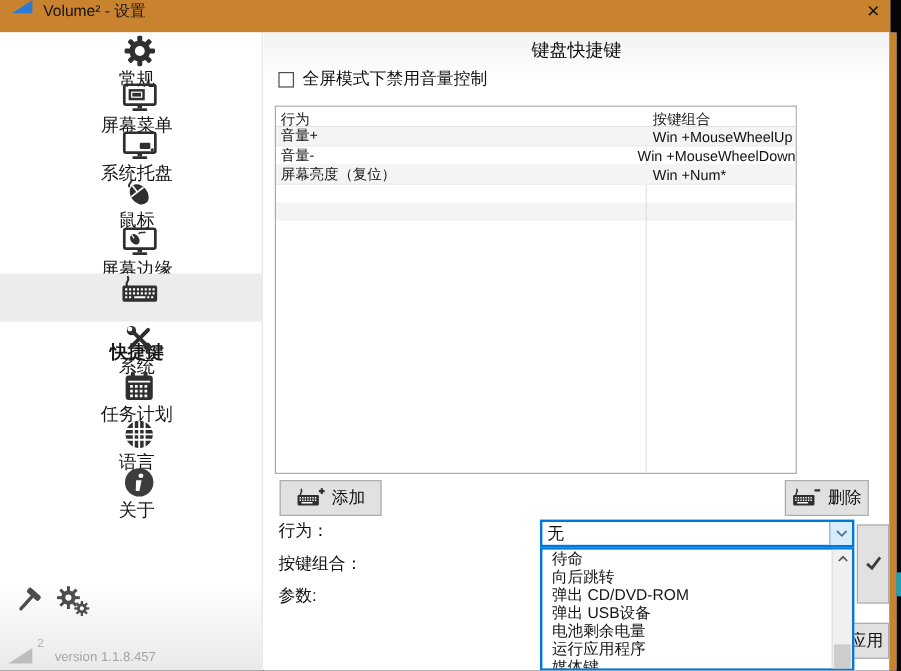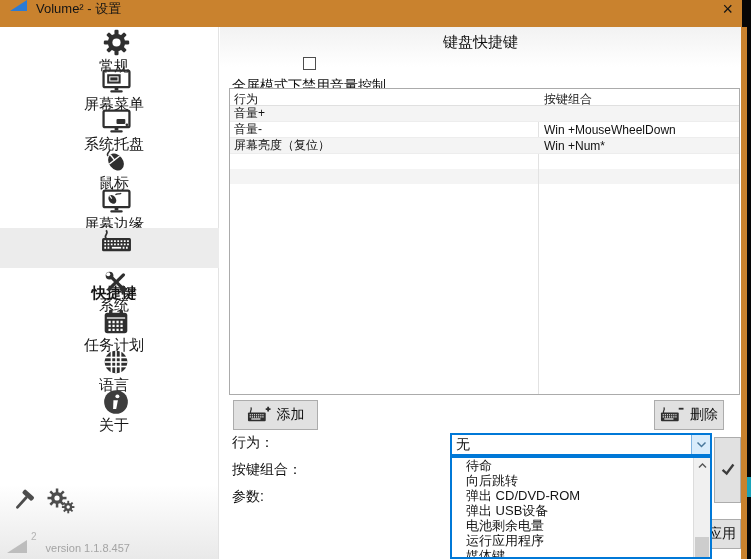"全屏模式下禁用音量控制" .checkbox-row { flex-direction: column -> none }
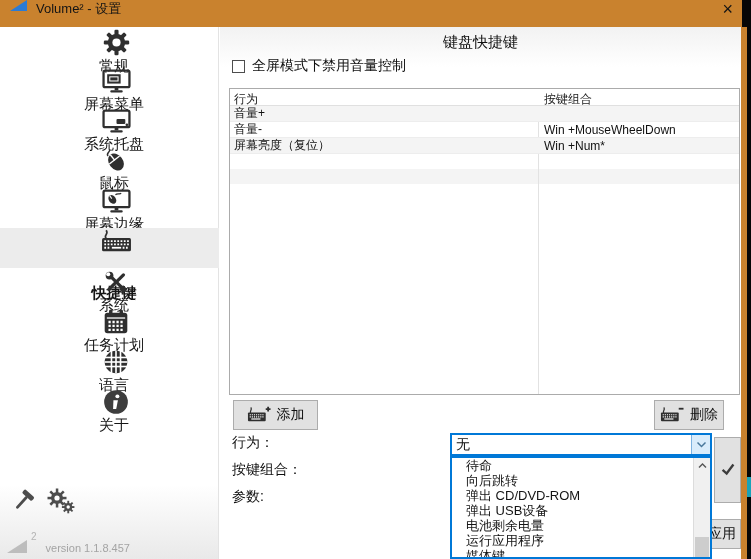"行为" .htable { width: 511px -> 435px }
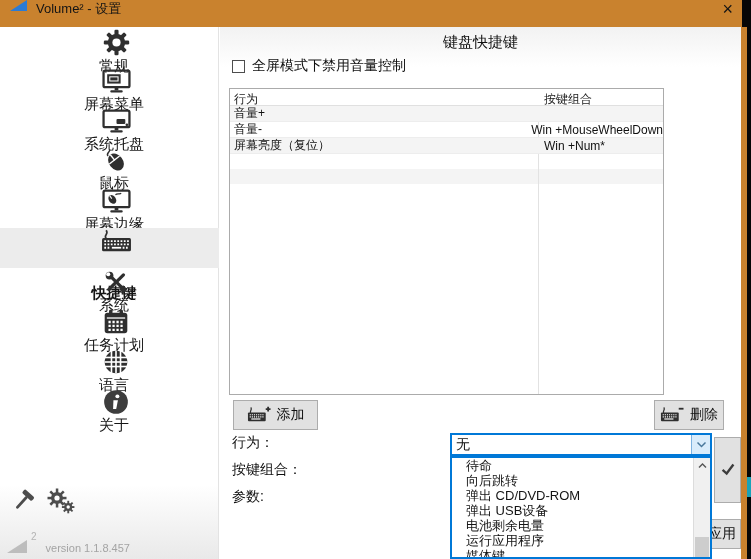"Win +MouseWheelUp" div.td2 { html: none -> <div>Win +MouseWheelUp</div> }
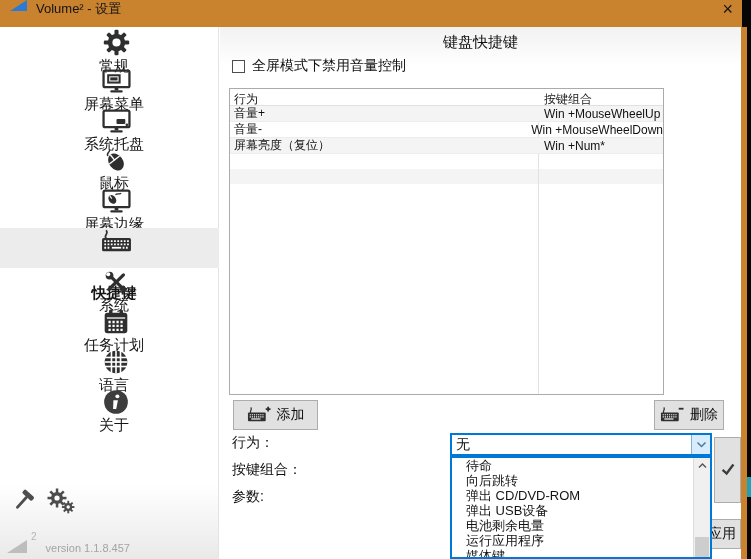"待命" .opt { padding-left: 14px -> 8px }
